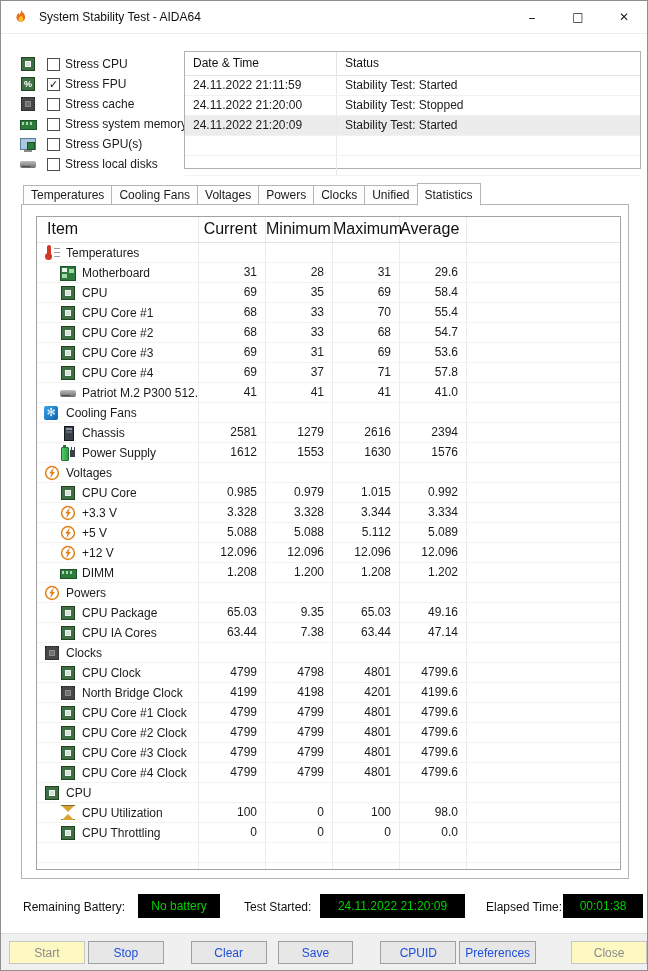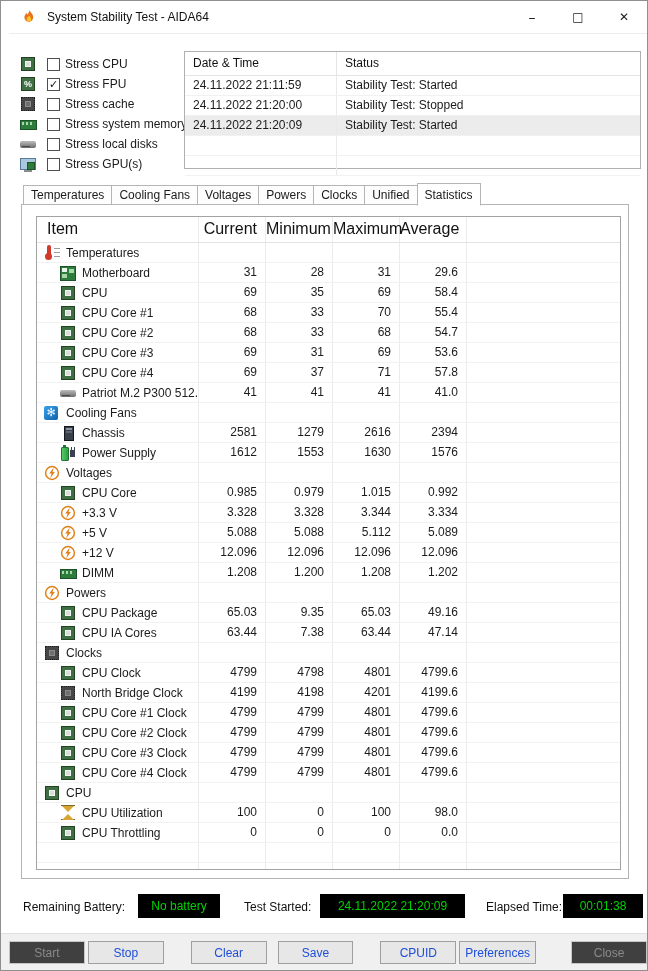"System Stability Test - AIDA64" .titlebar { left: 8px -> 0 }
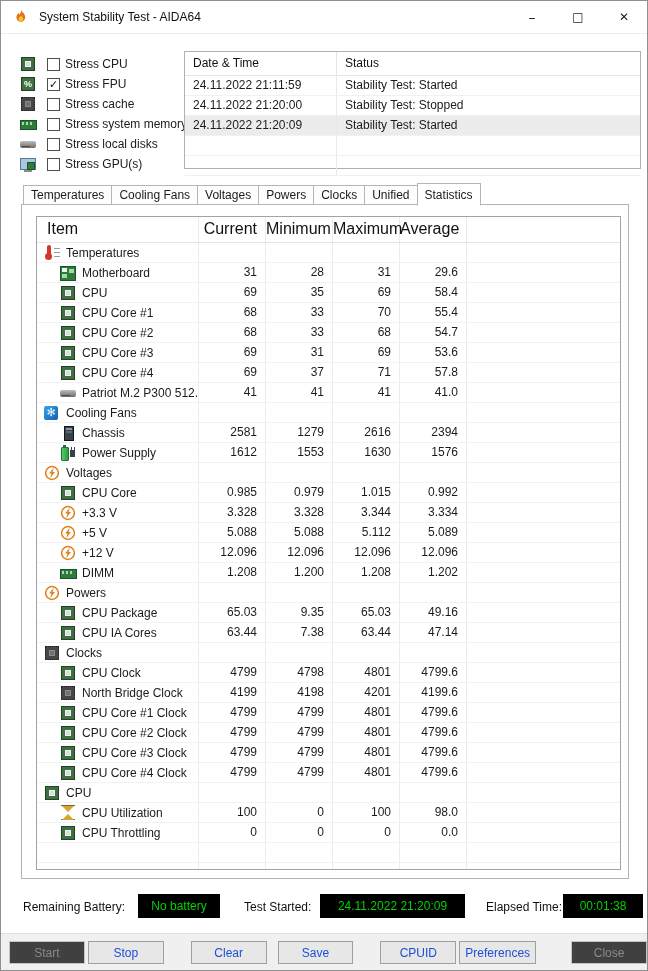"Stress local disks" div.stress-row { order: before "Stress GPU(s)" -> after "Stress GPU(s)" }
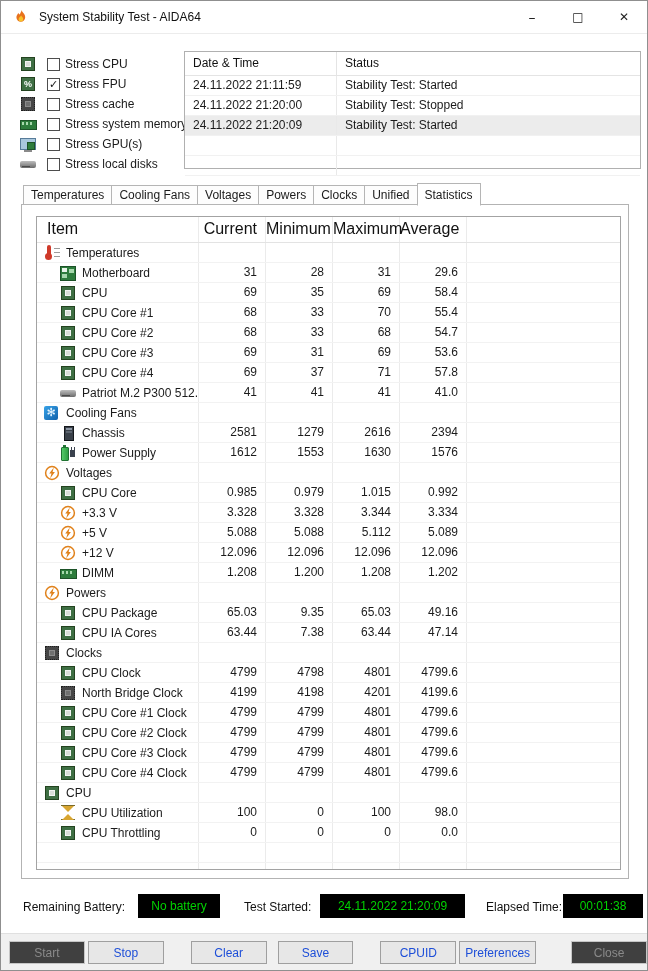"Start" .btn.disabled { background: #404040 -> #fef9c3 }
